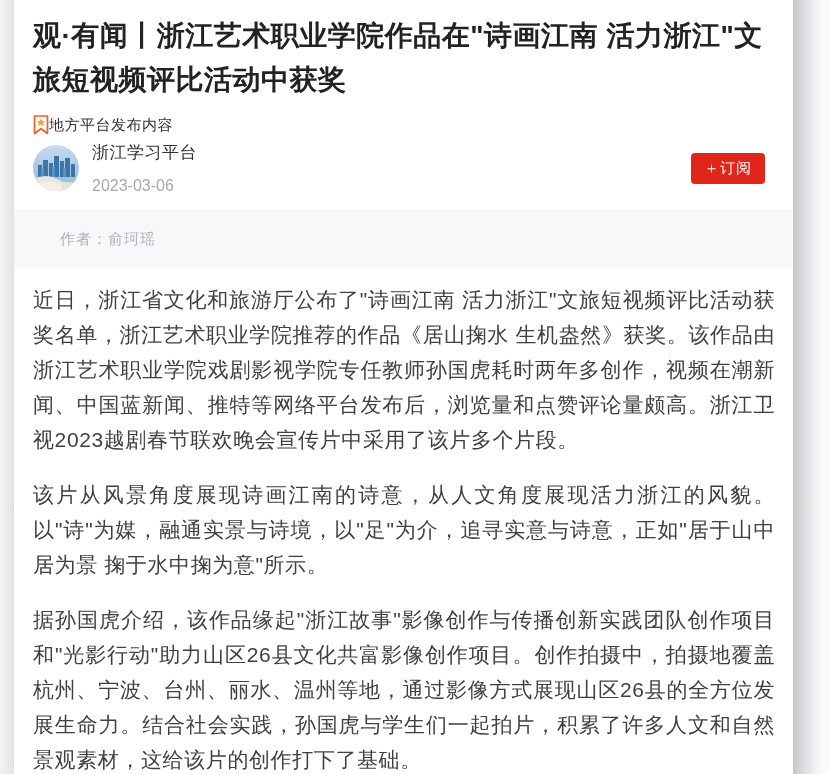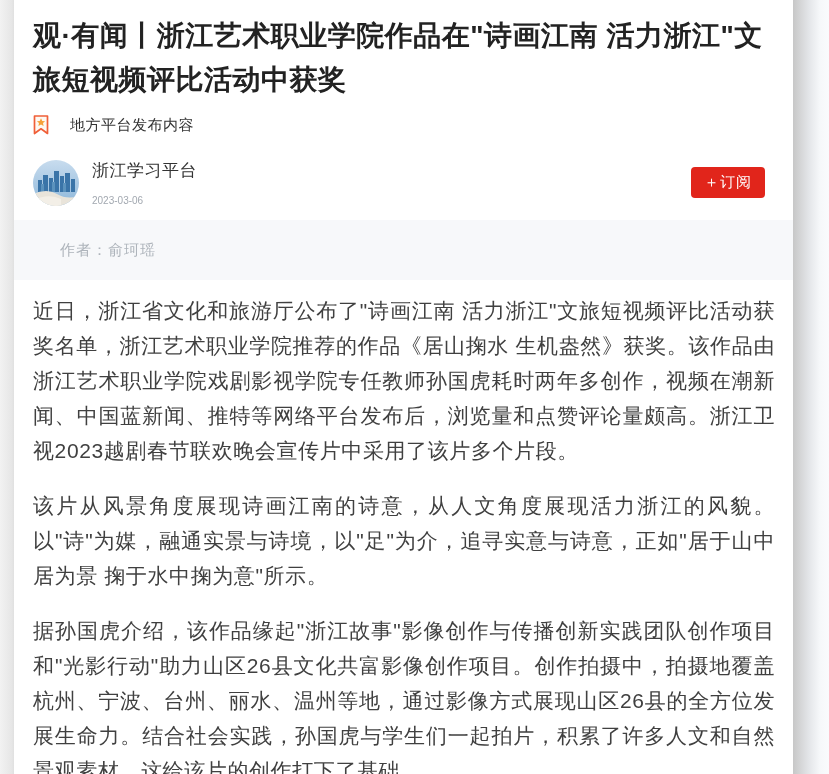"地方平台发布内容" .badge-row { gap: 21px -> 0; margin-bottom: 22px -> 4px }
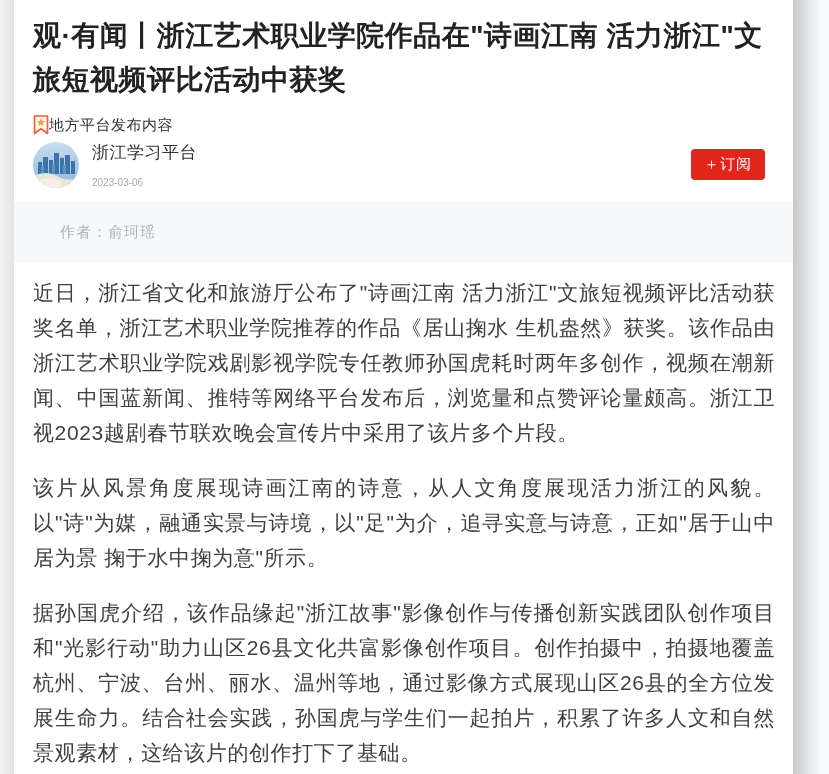"2023-03-06" .publisher-date { font-size: 10px -> 16px }
